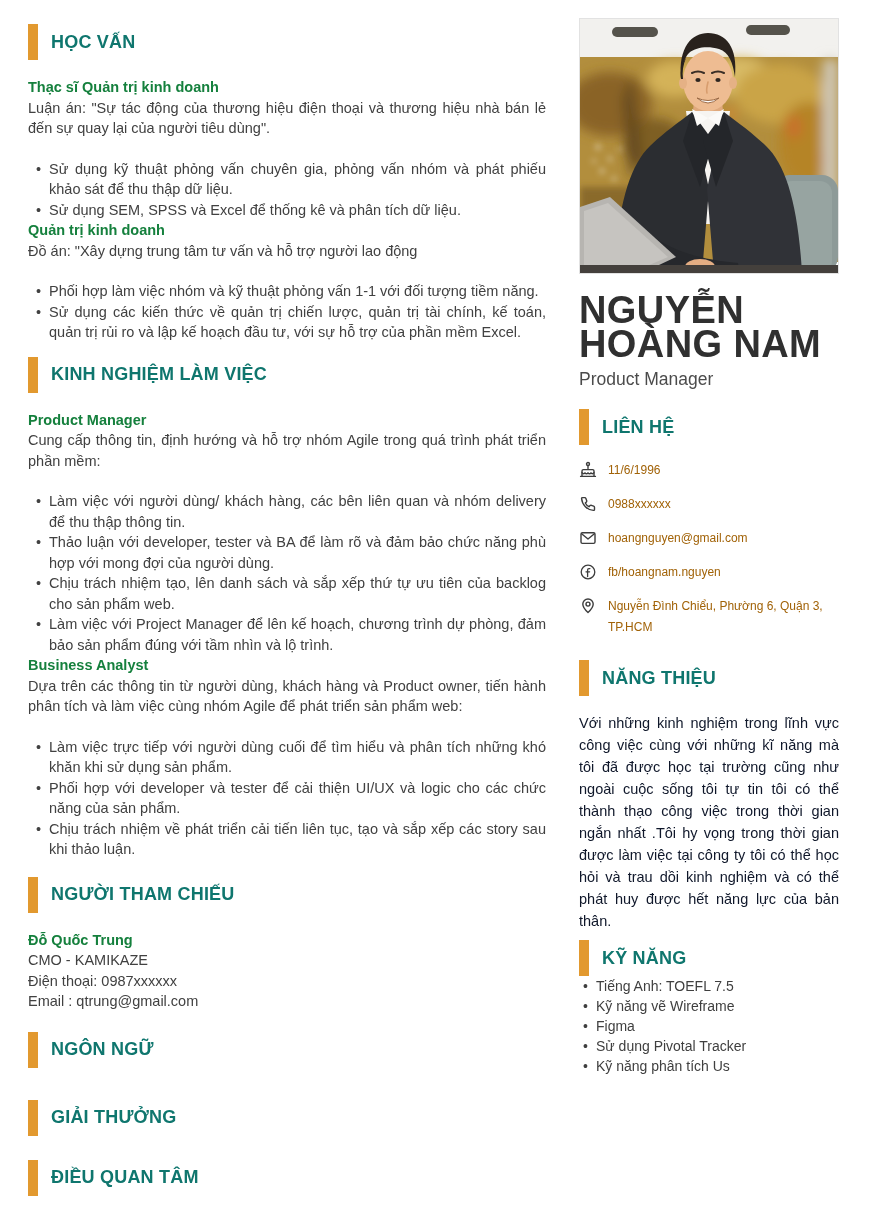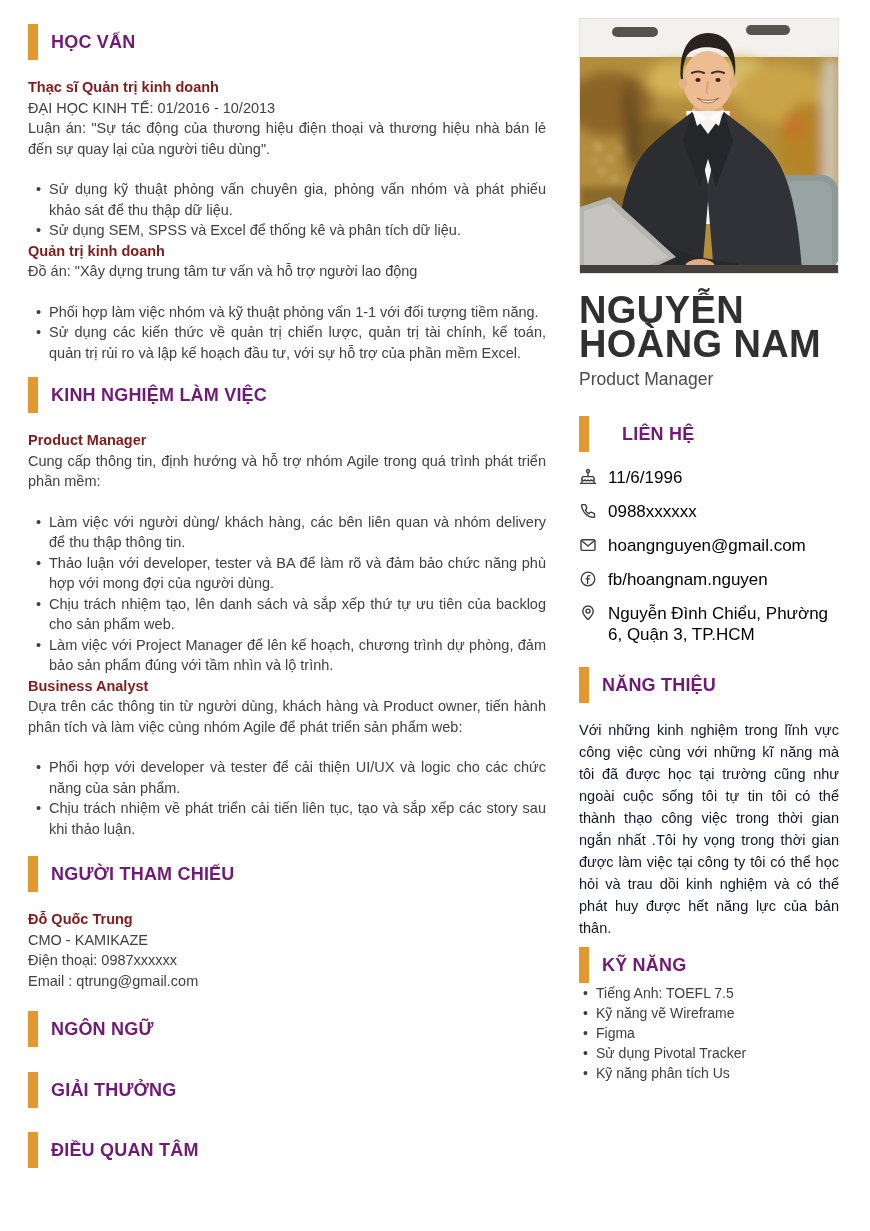"HỌC VẤN" .sec-head h2 { color: #701a75 -> #0f766e }
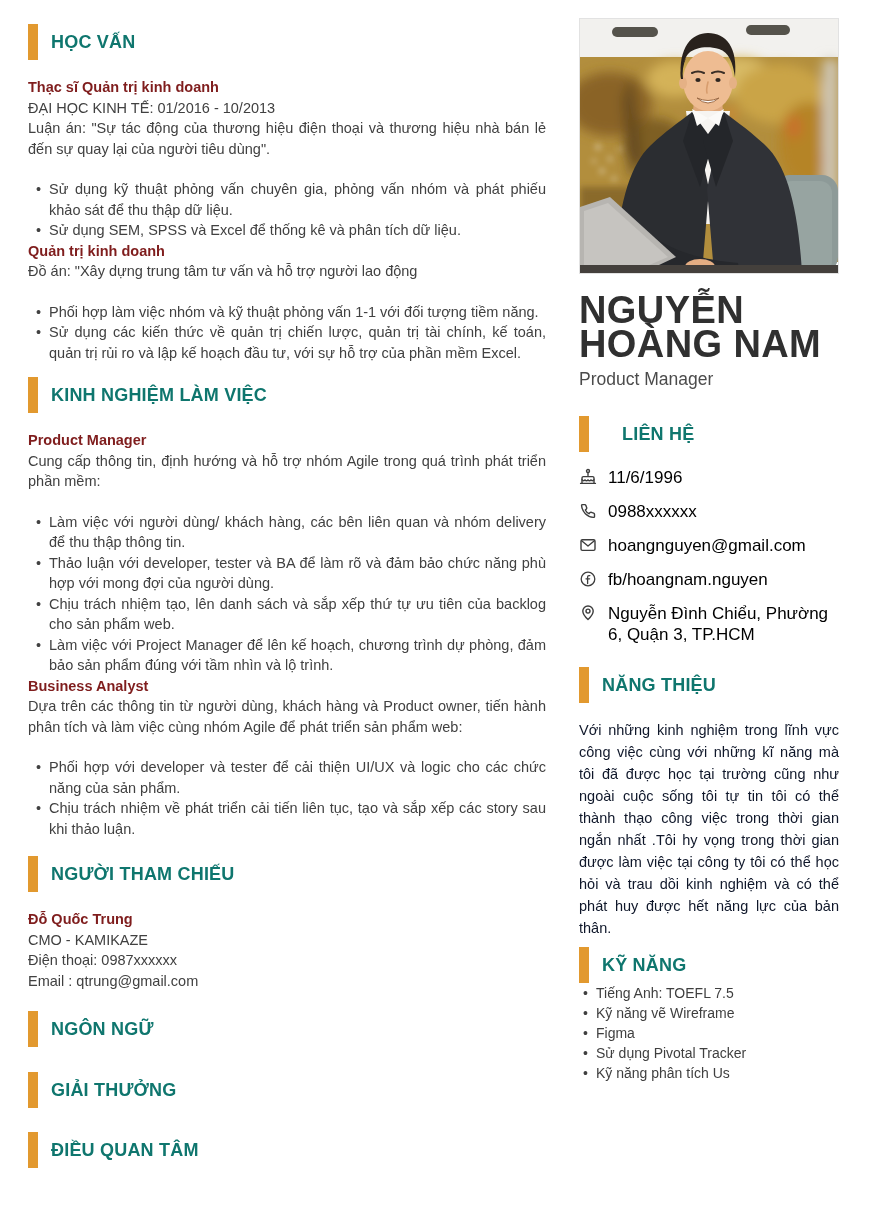"Thạc sĩ Quản trị kinh" .bold-line { color: #7f1d1d -> #15803d }
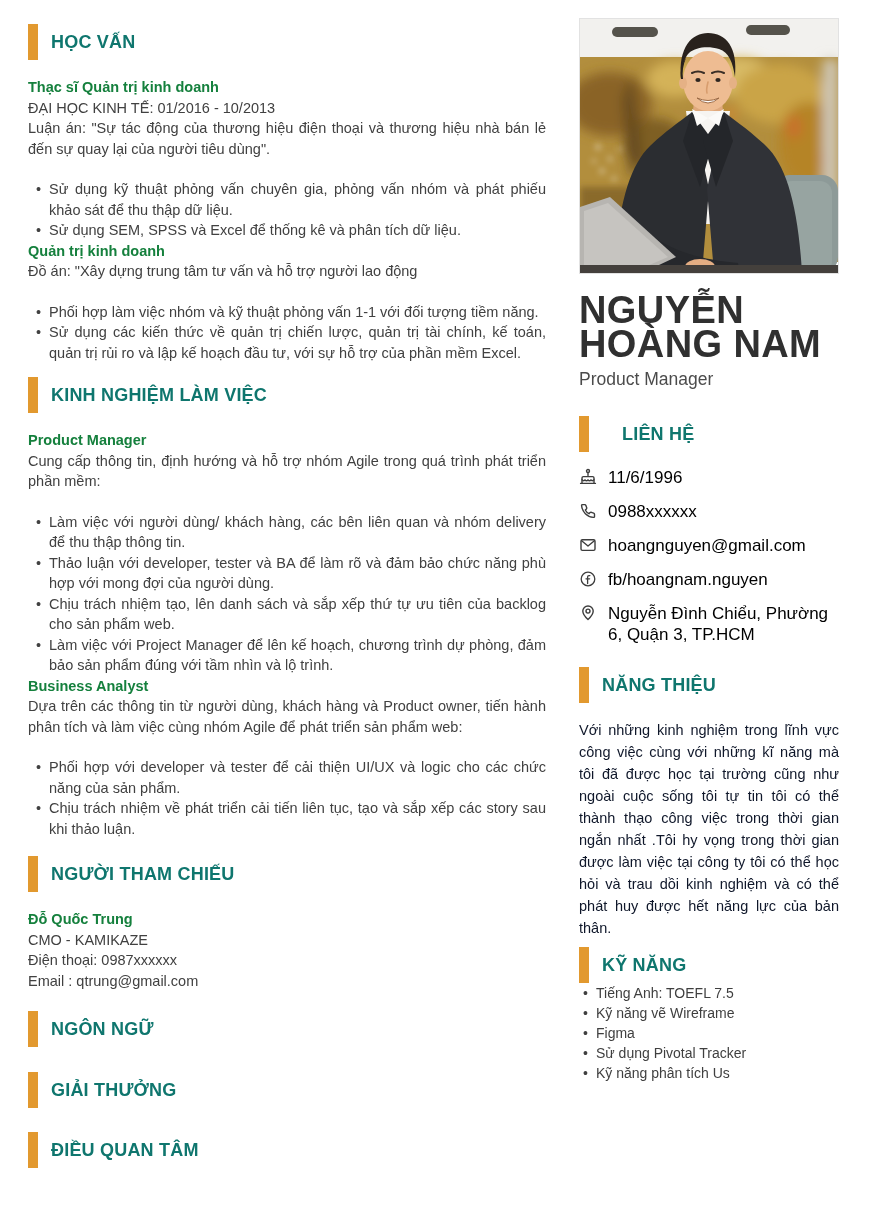"ĐẠI HỌC KINH TẾ: 01/2016" p { html: <p>ĐẠI HỌC KINH TẾ: 01/2016 - 10/2013</p> -> none }
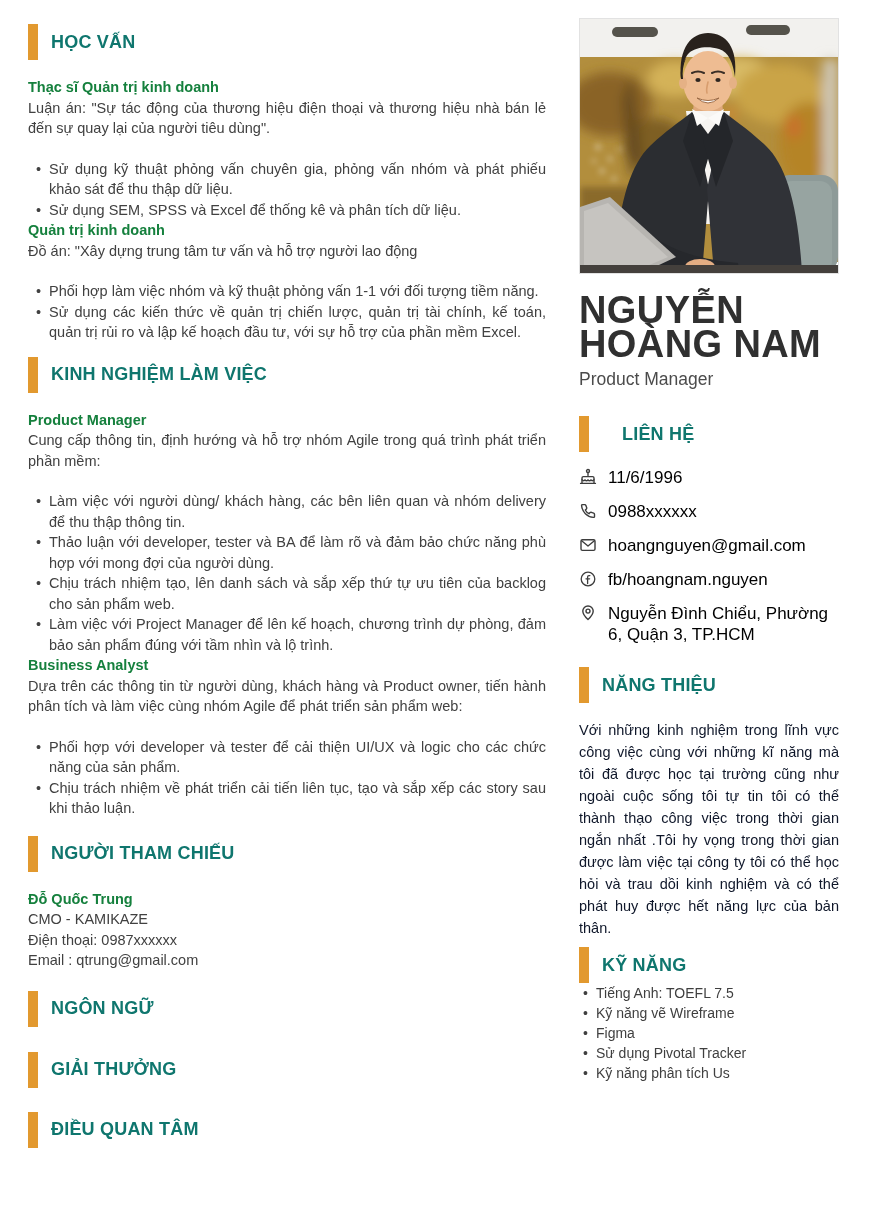"LIÊN HỆ" .mt-contact { gap: 20px -> none; margin-top: 26px -> 19px }
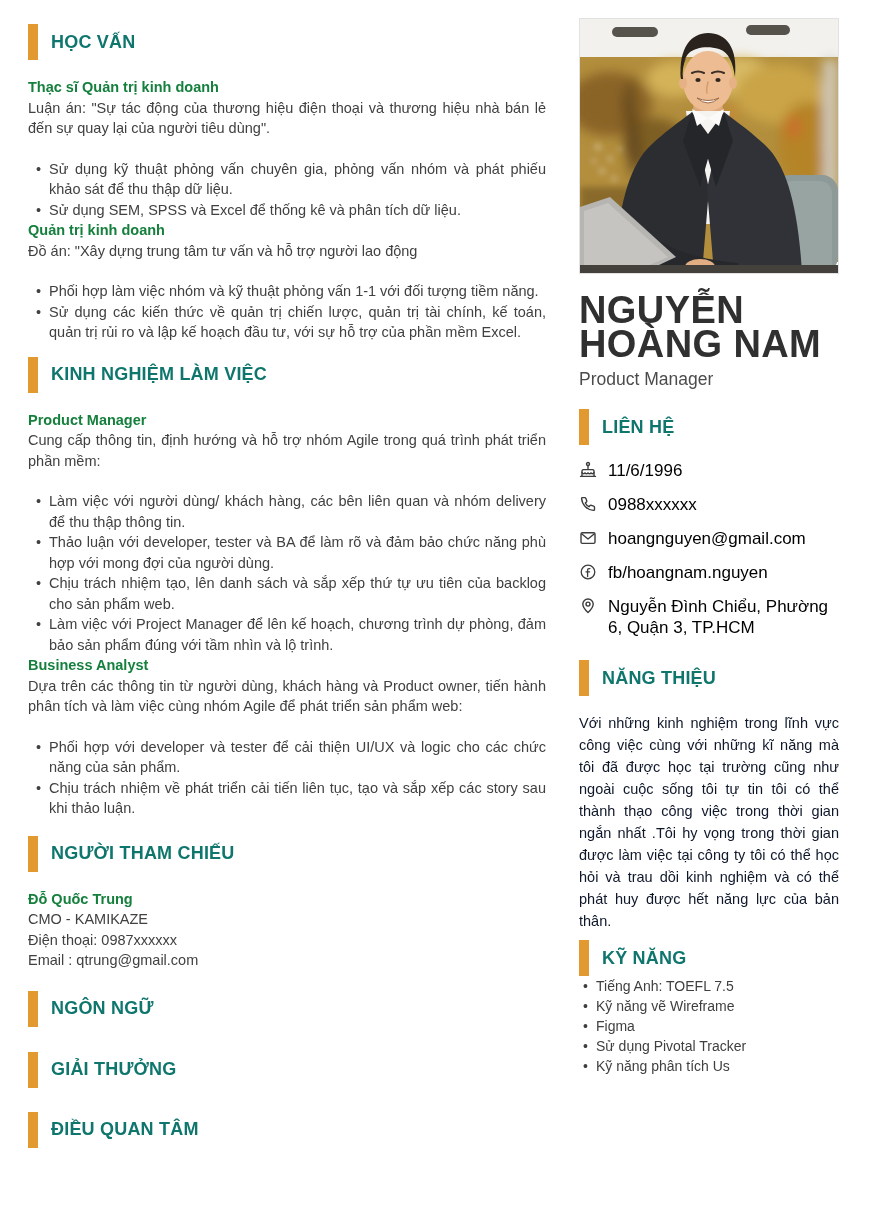"11/6/1996" .c-text { color: #000000 -> #a16207; font-size: 17px -> 12px }
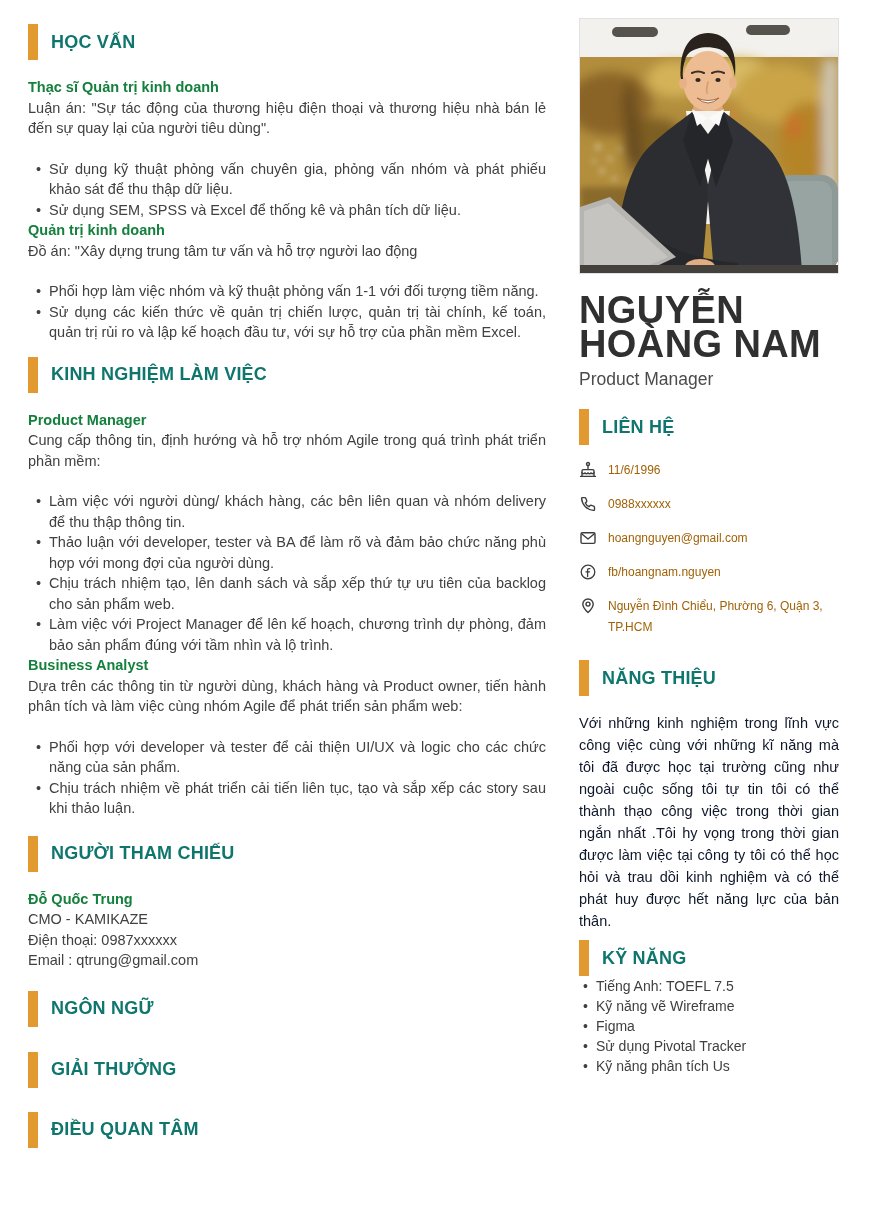"Làm việc trực tiếp với" li { html: none -> <li>Làm việc trực tiếp với người dùng cuối để tìm hiểu và phân tích những khó khăn khi sử dụng sản phẩm.</li> }
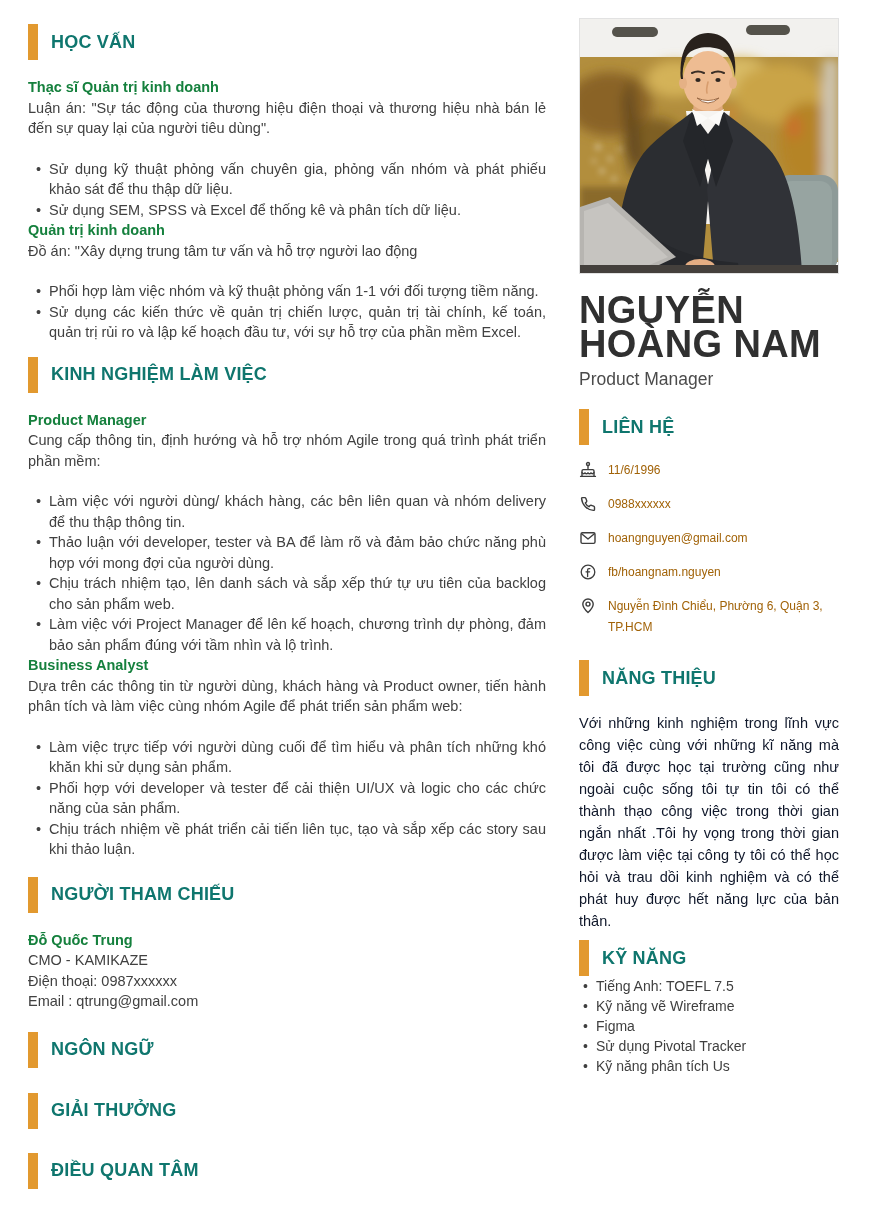"GIẢI THƯỞNG" .mt-award { margin-top: 25px -> 32px }
